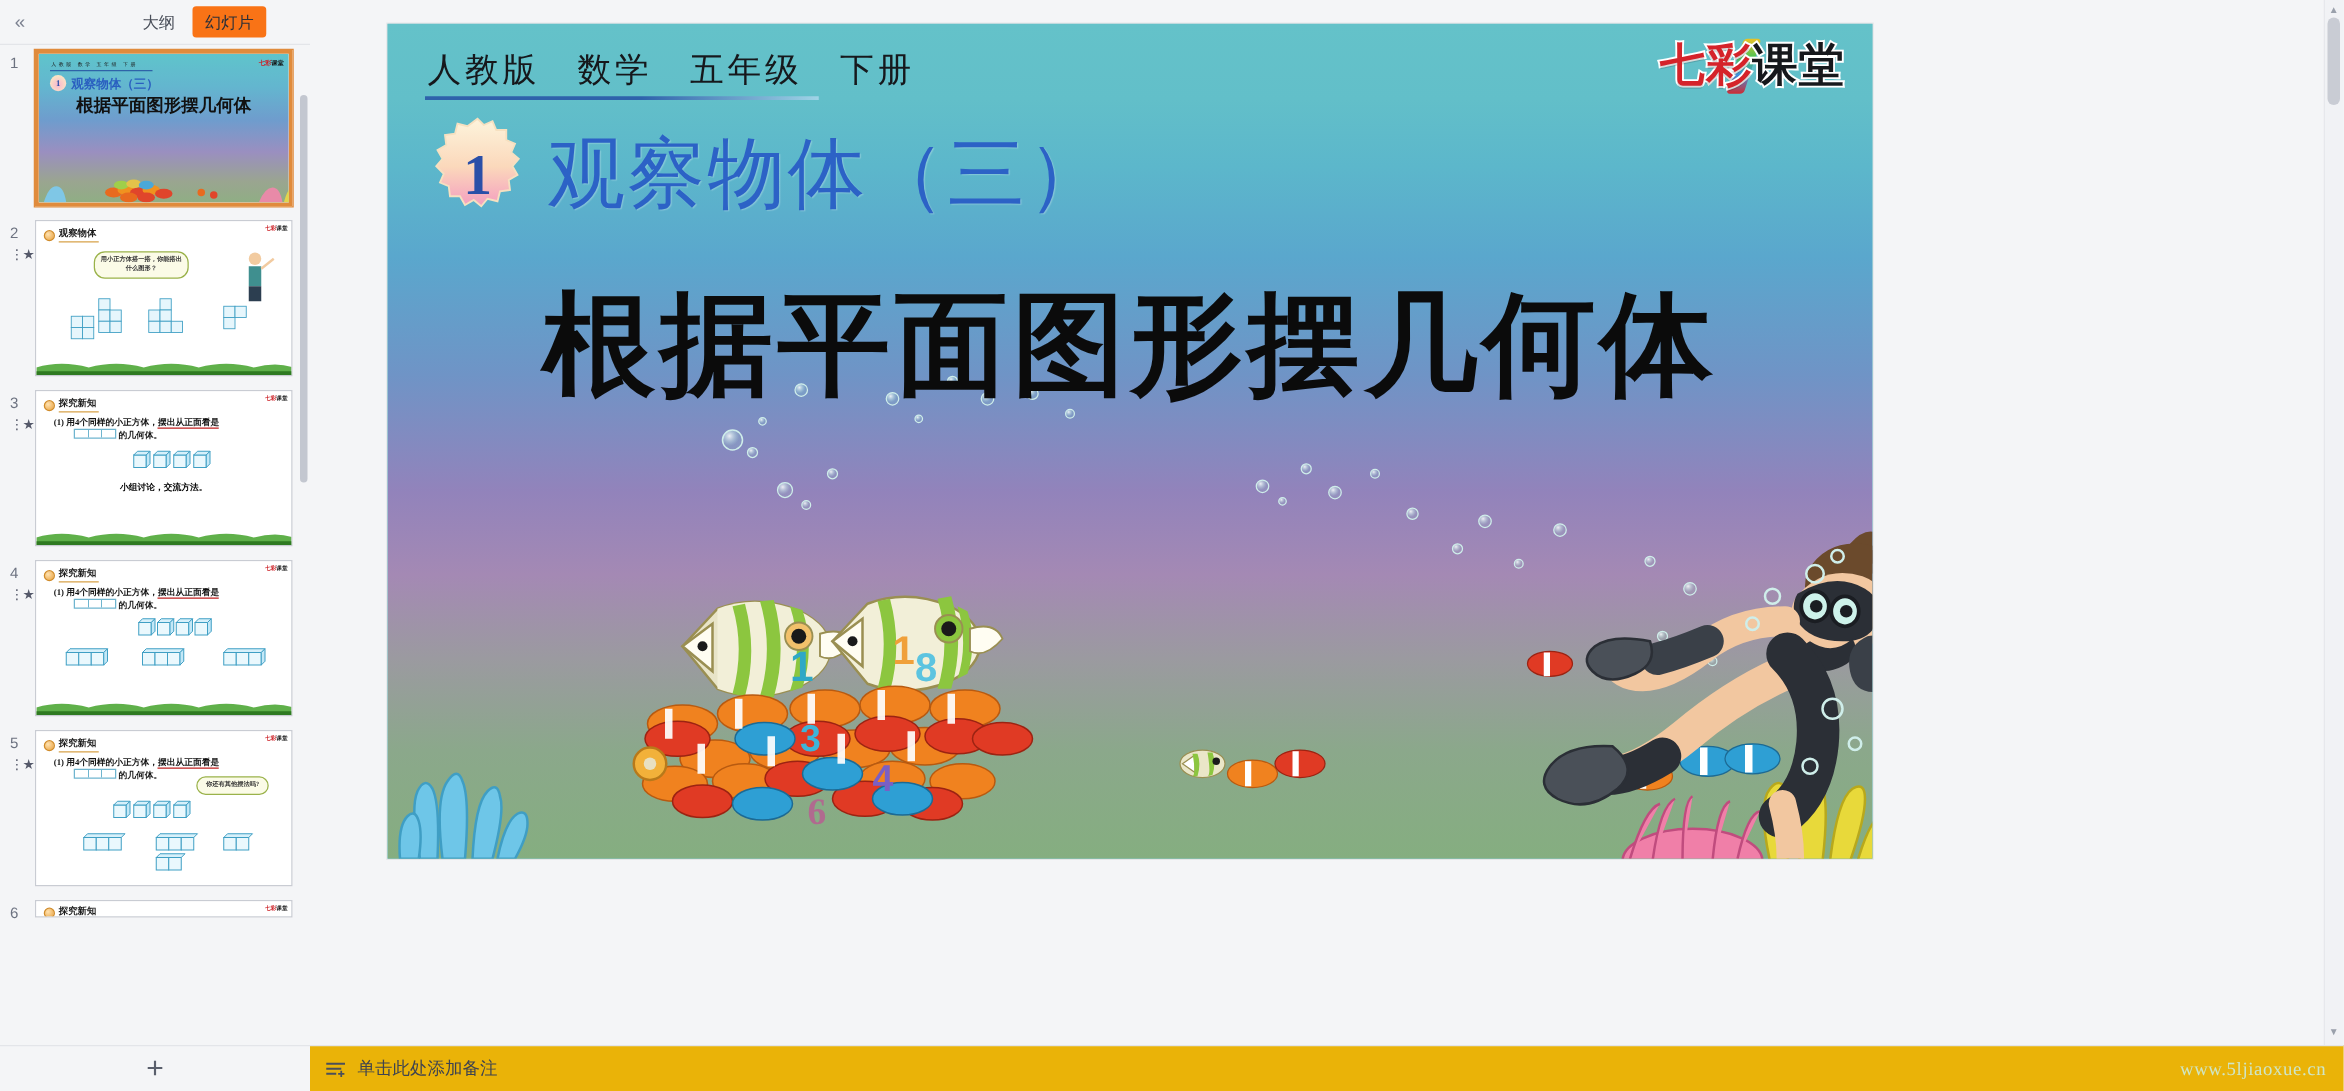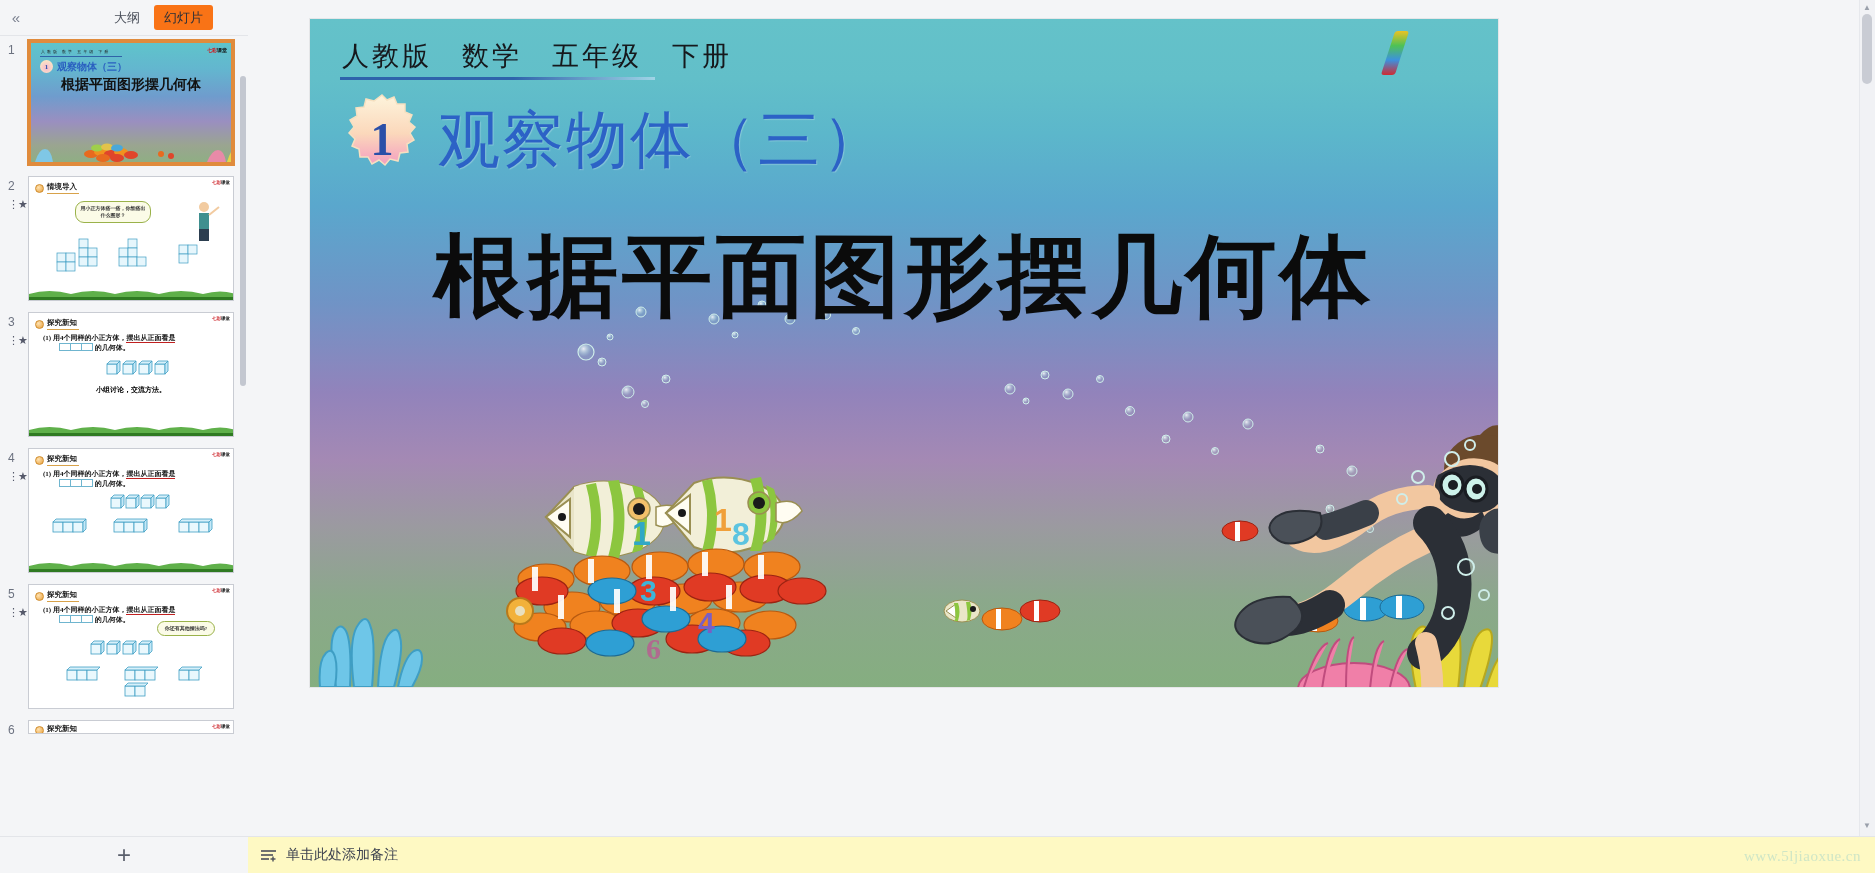"七彩课堂" div.brand-logo { html: none -> <div> <span>七彩</span><span>课堂</span> </div> }
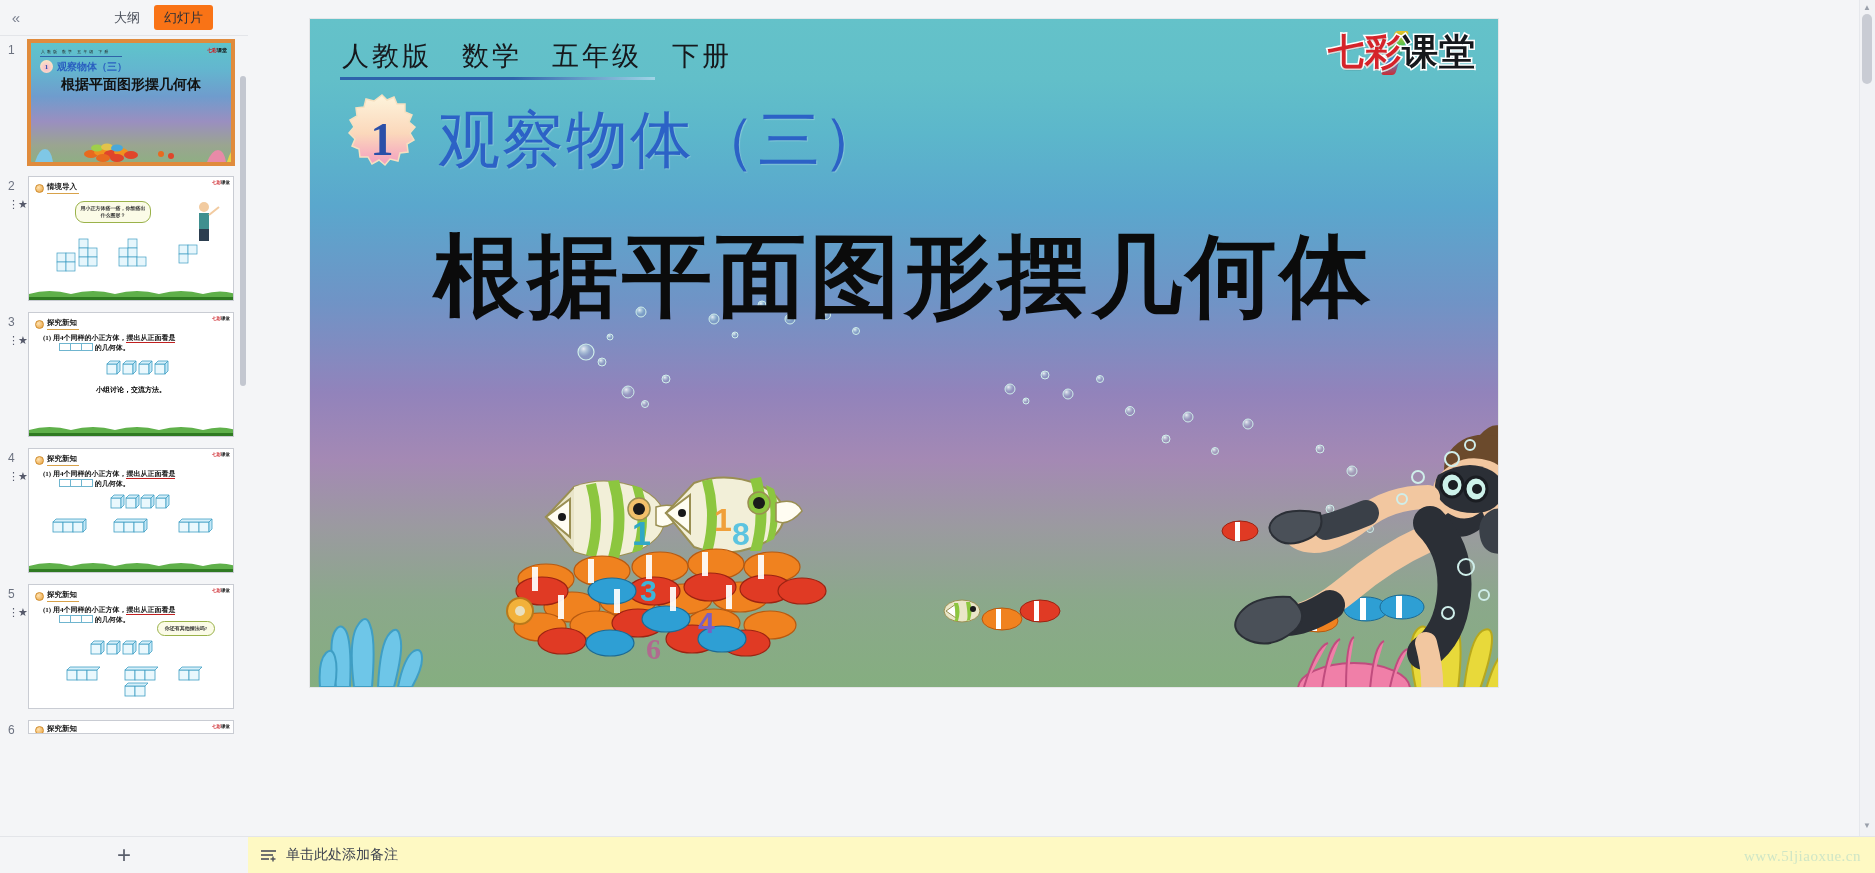"情境导入" div.tc-htext { text: 情境导入 -> 观察物体 }
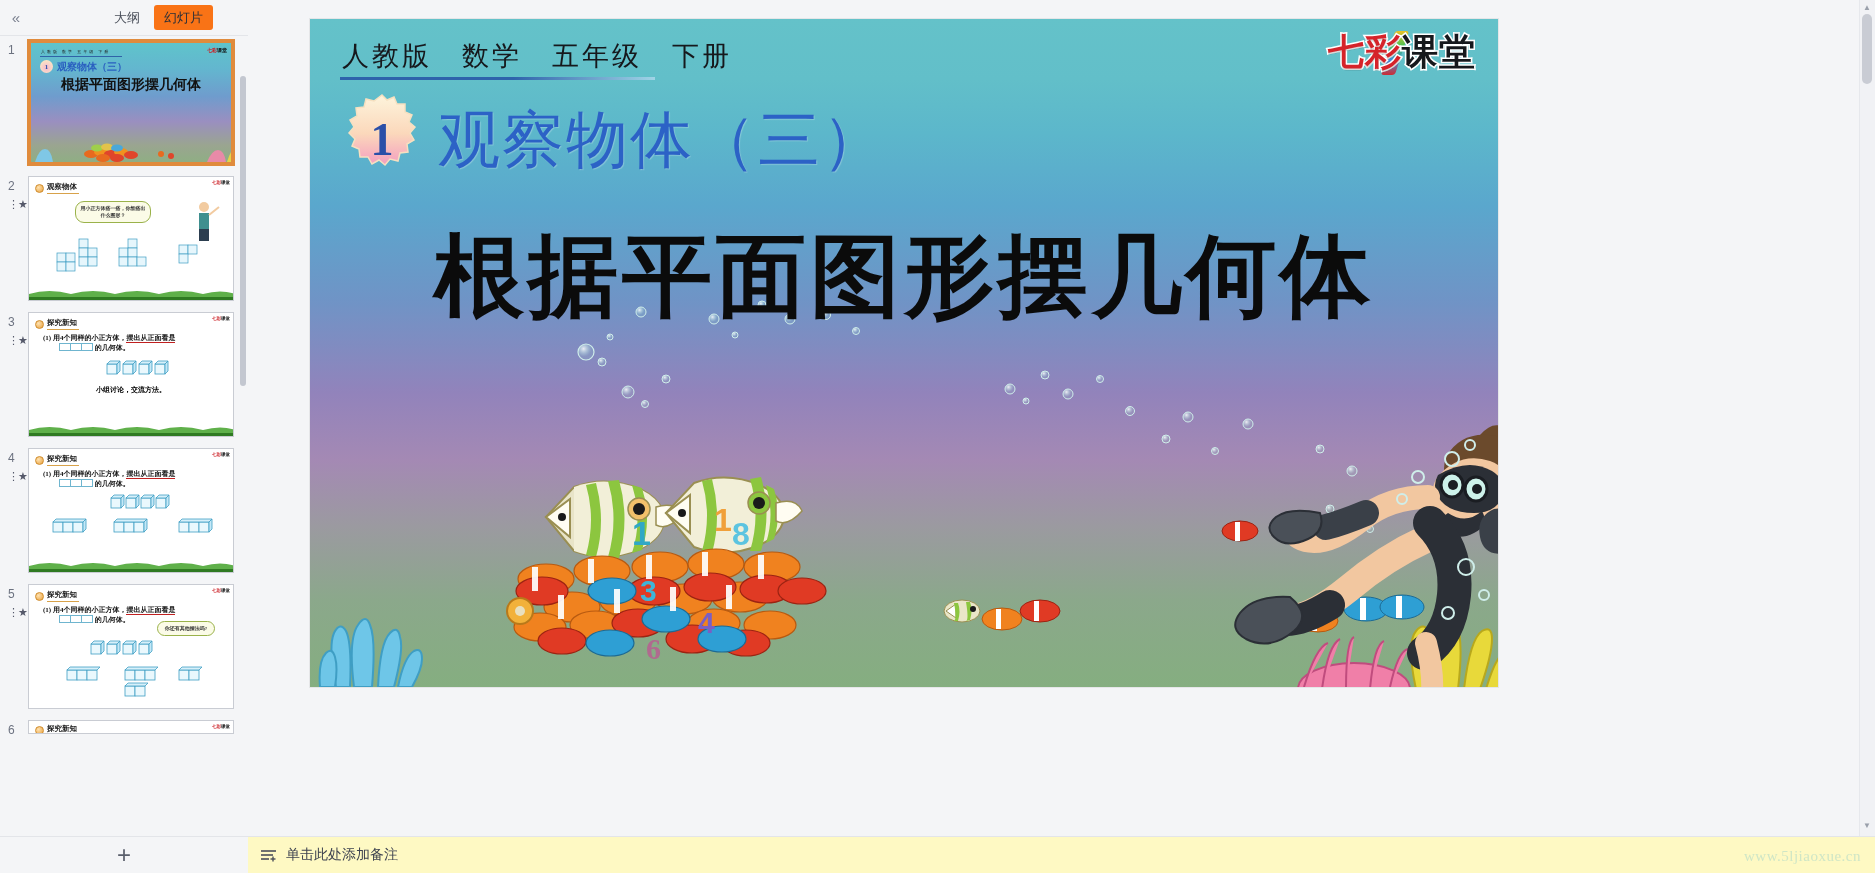"单击此处添加备注" .notesbar { background: #fef9c3 -> #eab308 }
